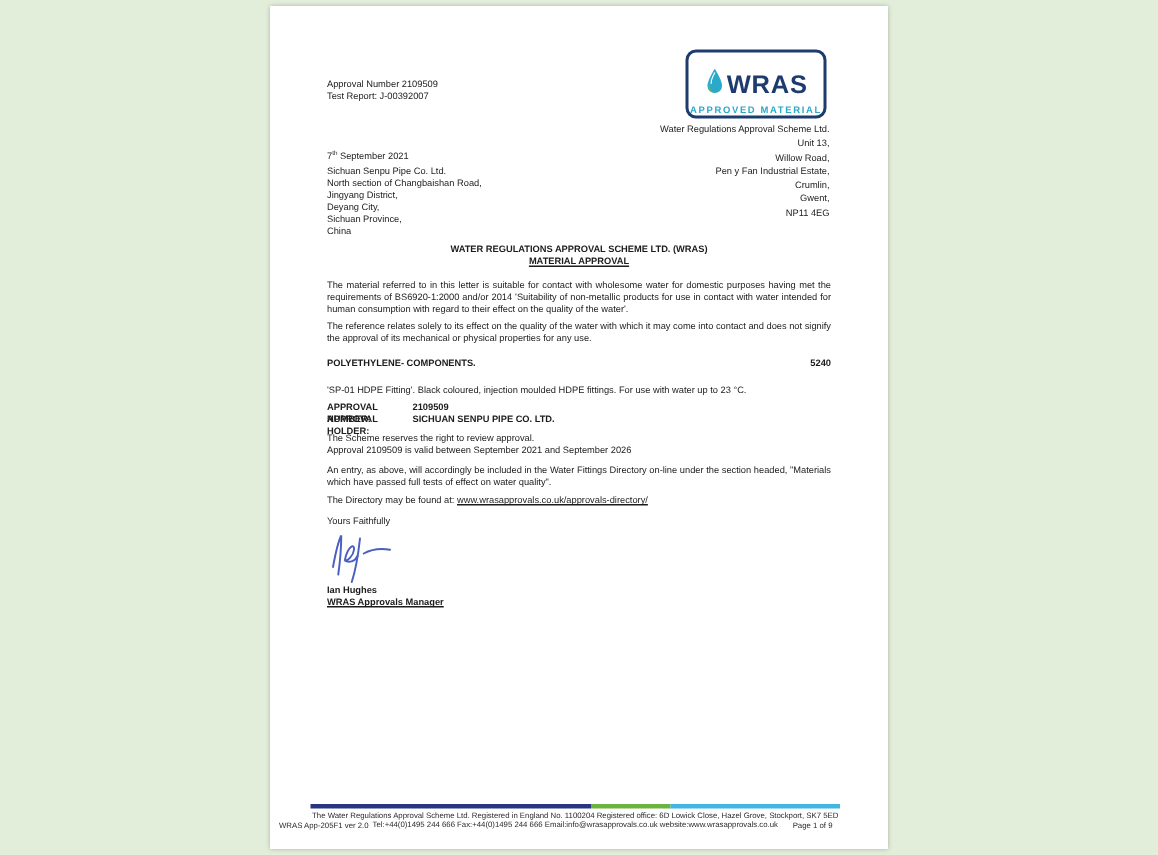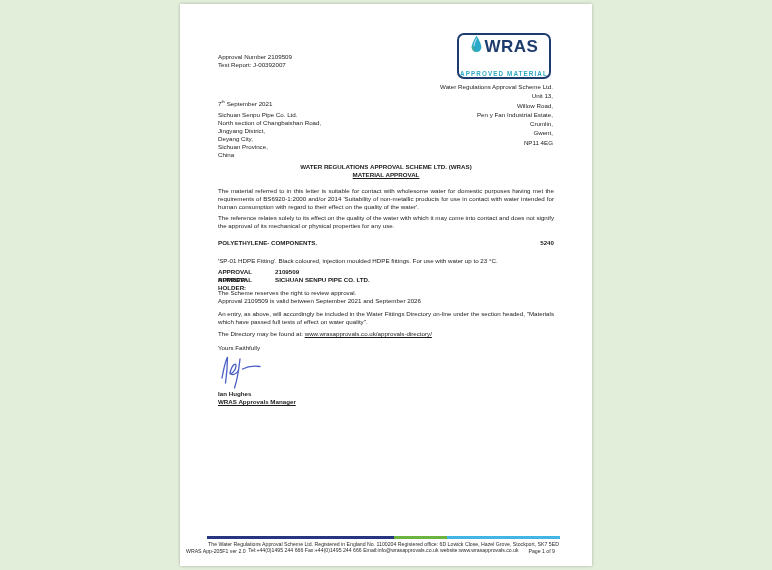"WRAS" .logo-box { justify-content: space-between -> flex-end }
